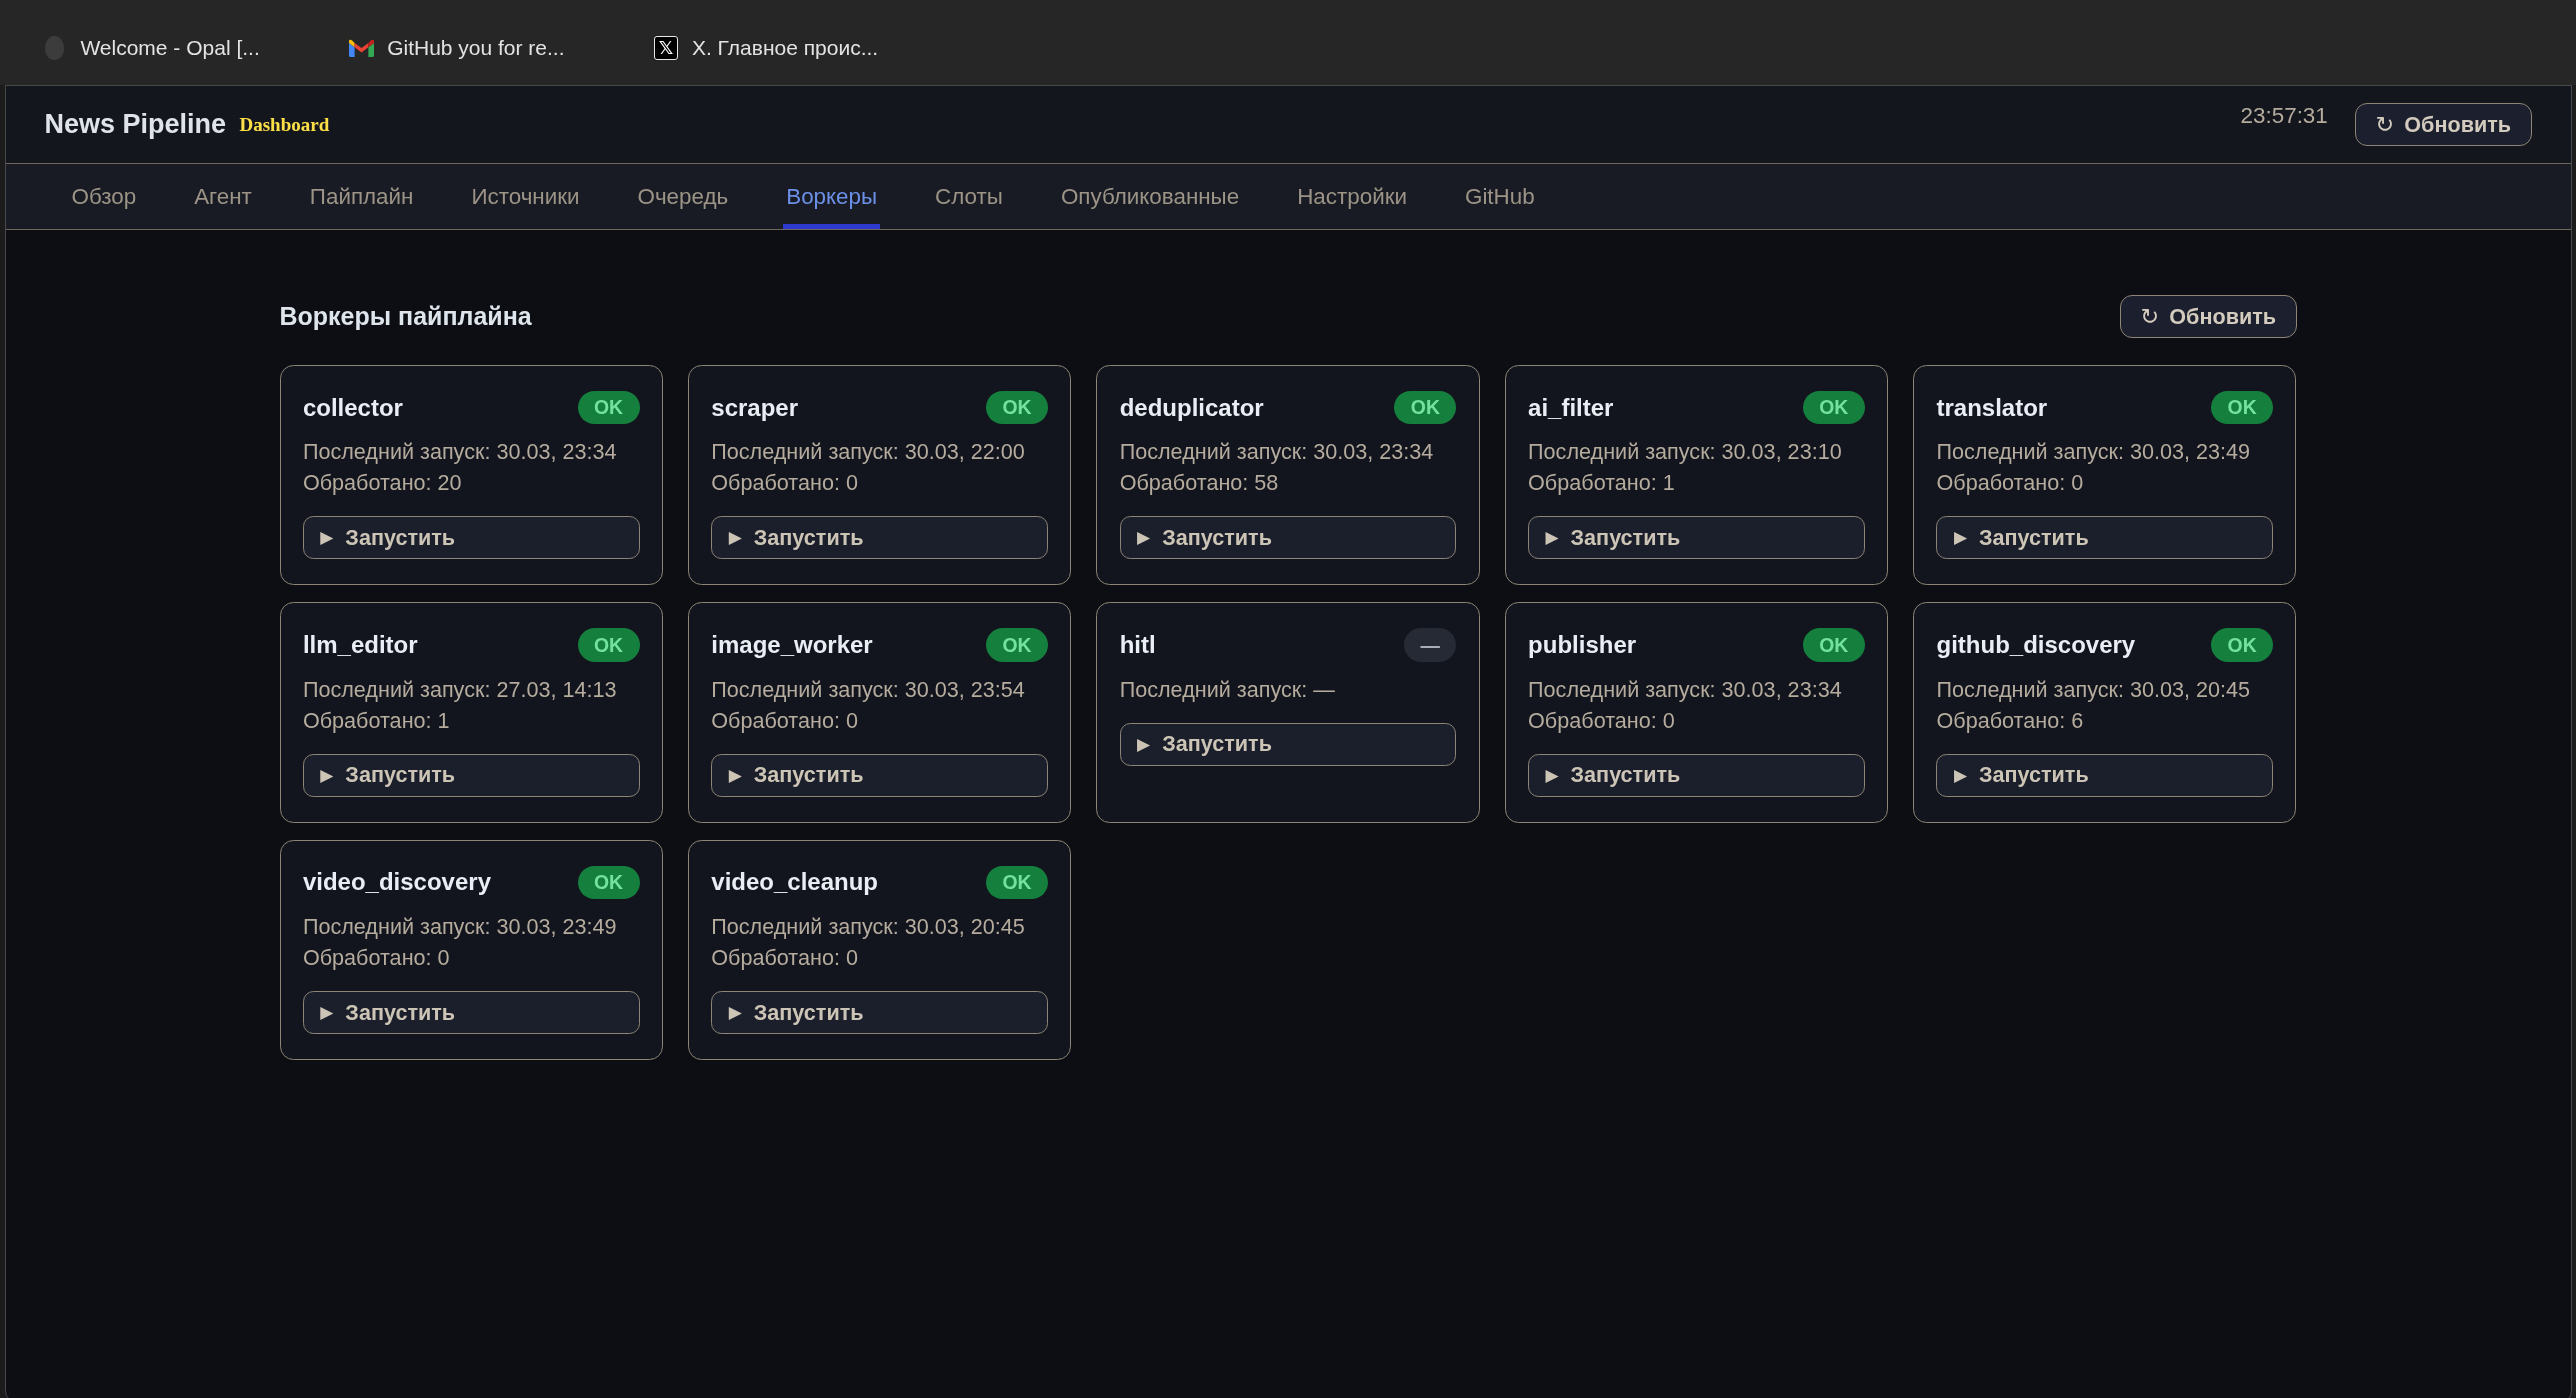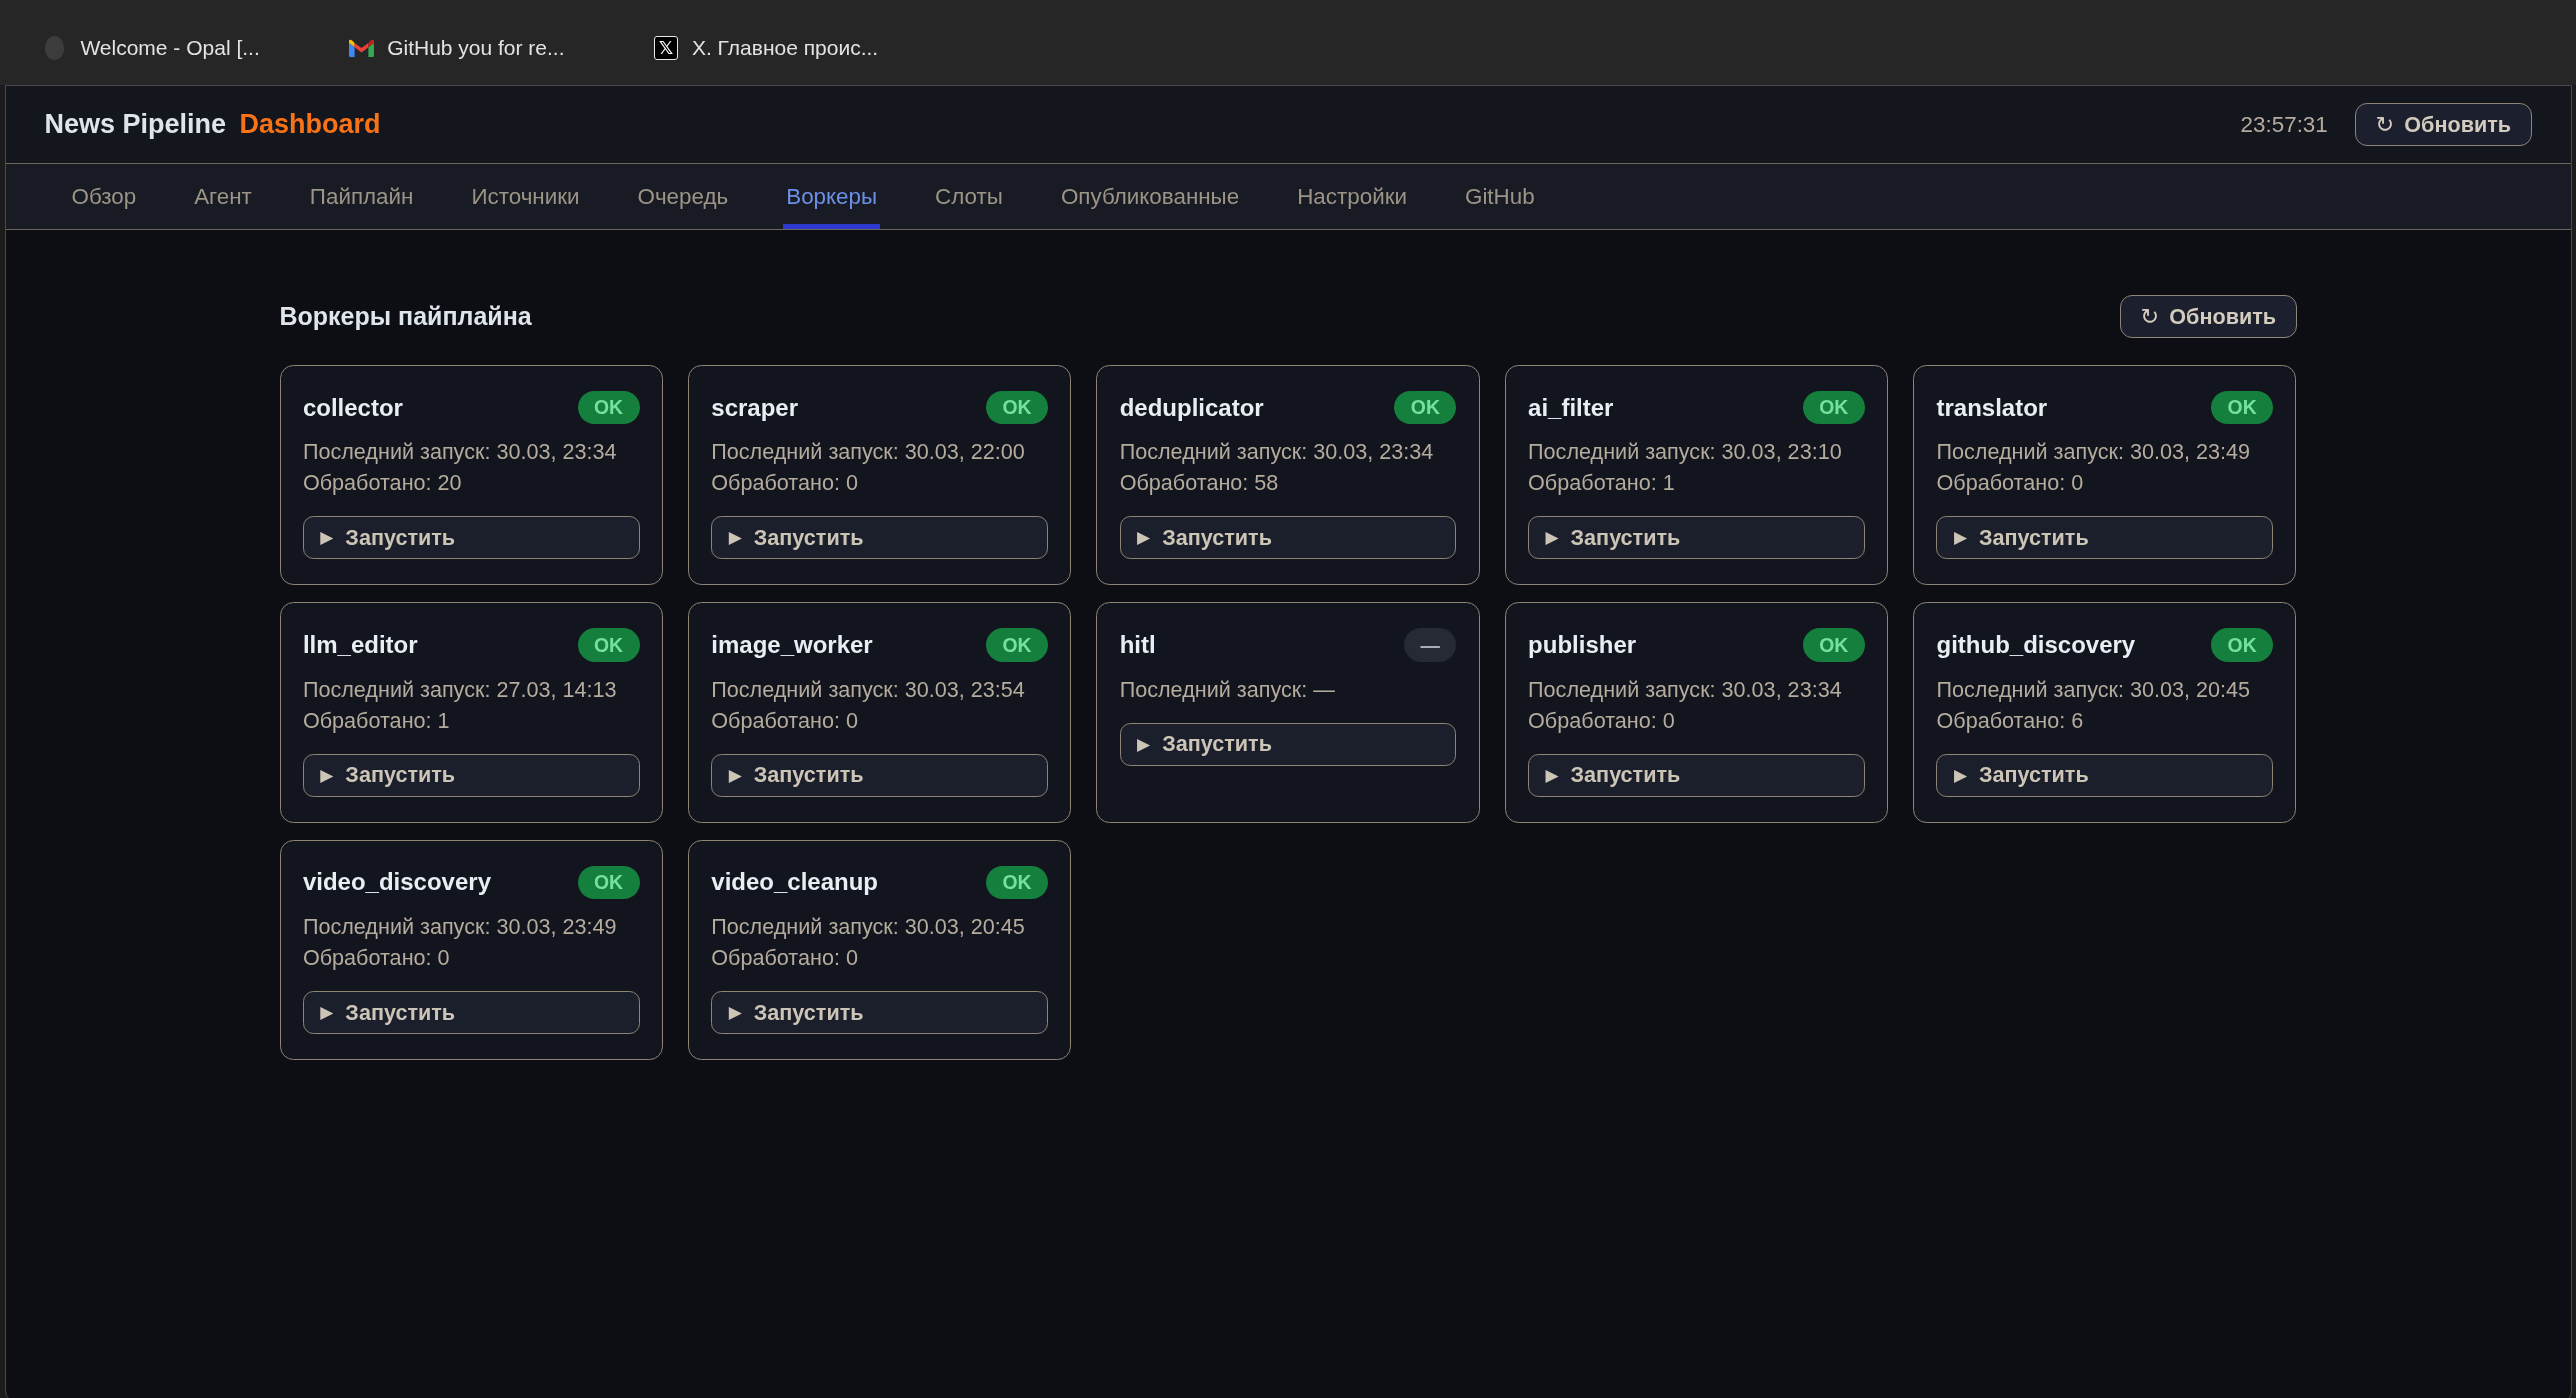"Dashboard" .app-subtitle { color: #f97316 -> #fde047; font-family: none -> Liberation Serif, serif; font-size: 27px -> 19px }
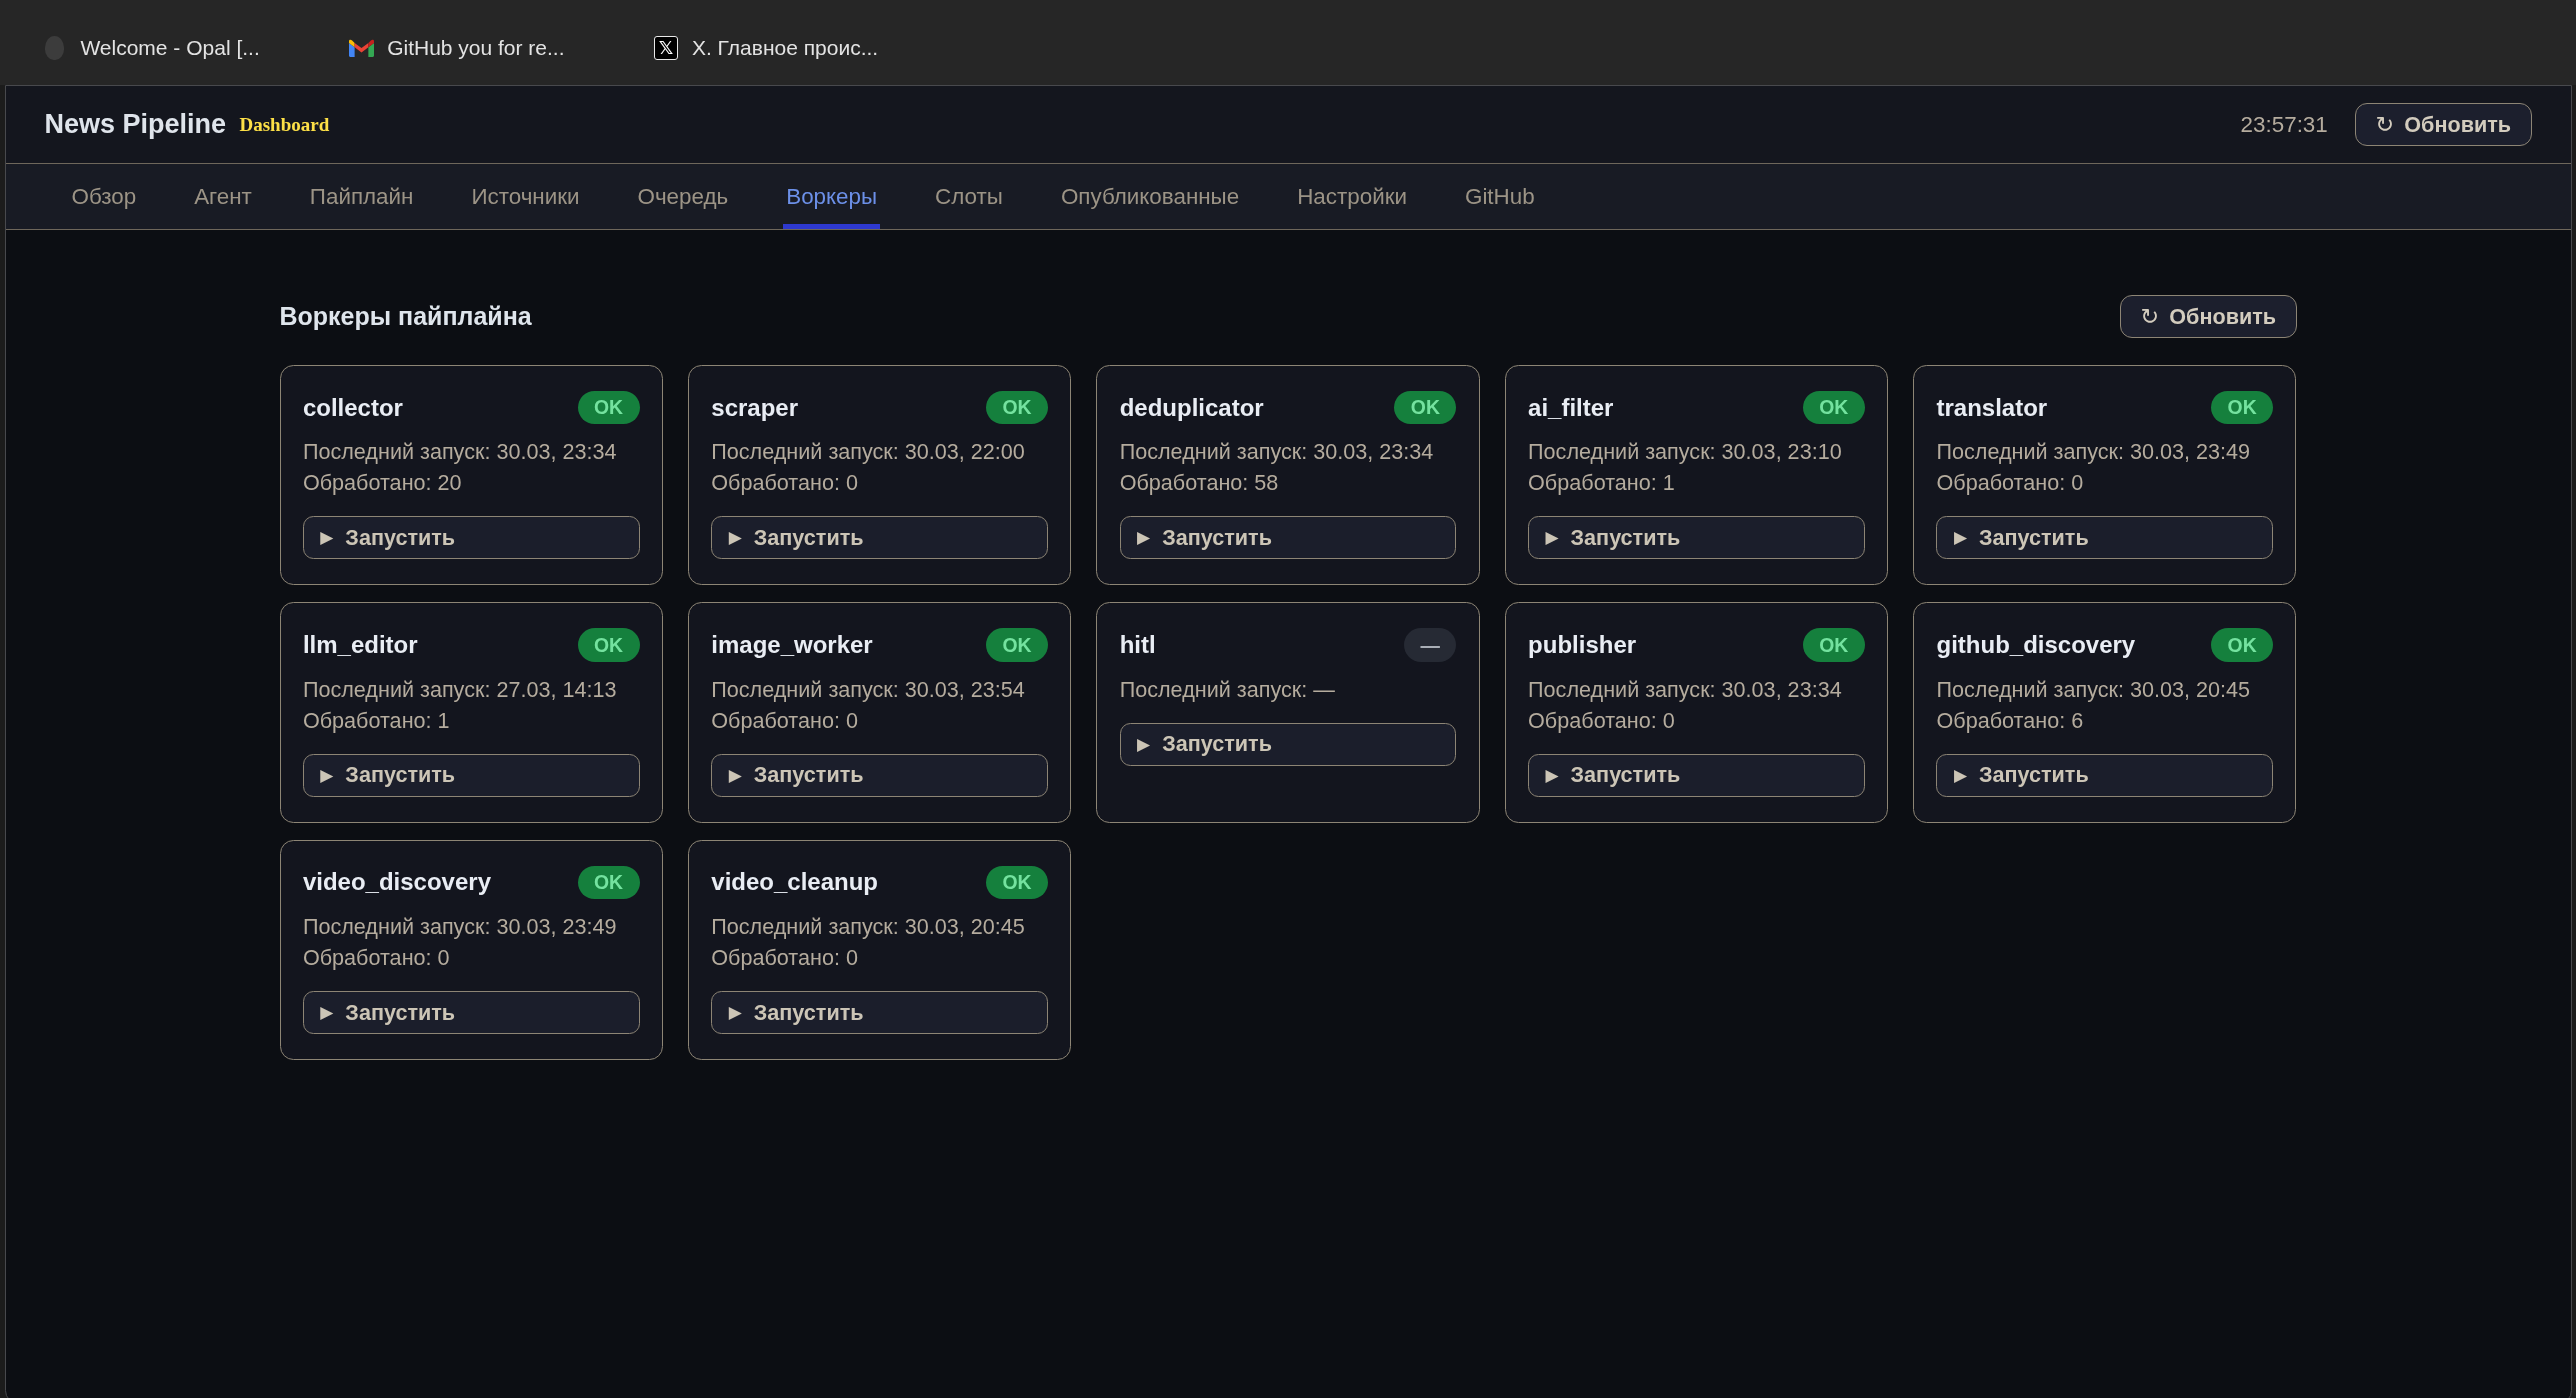"23:57:31" .header-right { align-items: center -> flex-start }
